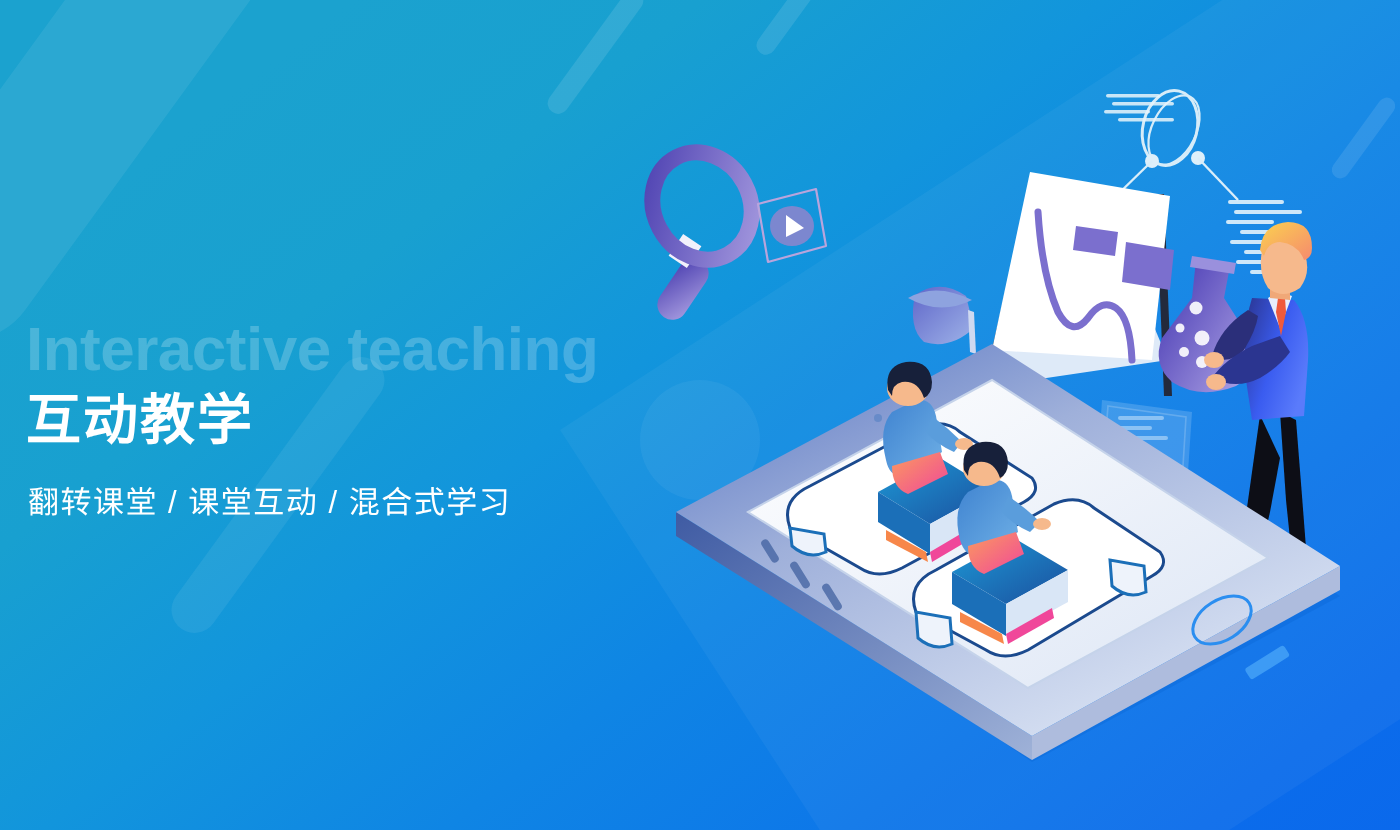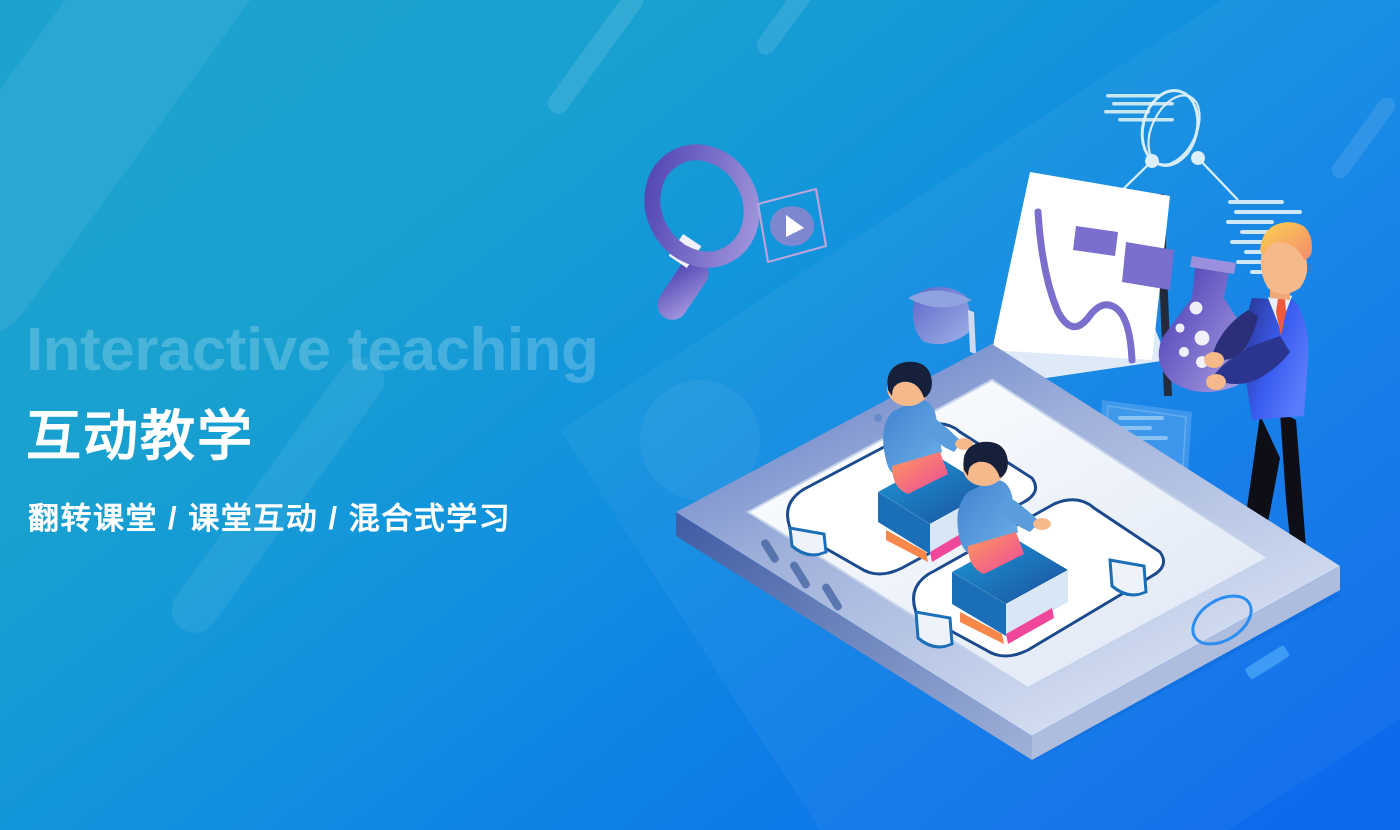"互动教学" .main-title { margin: 28px 0 0 0 -> 12px 0 0 0 }
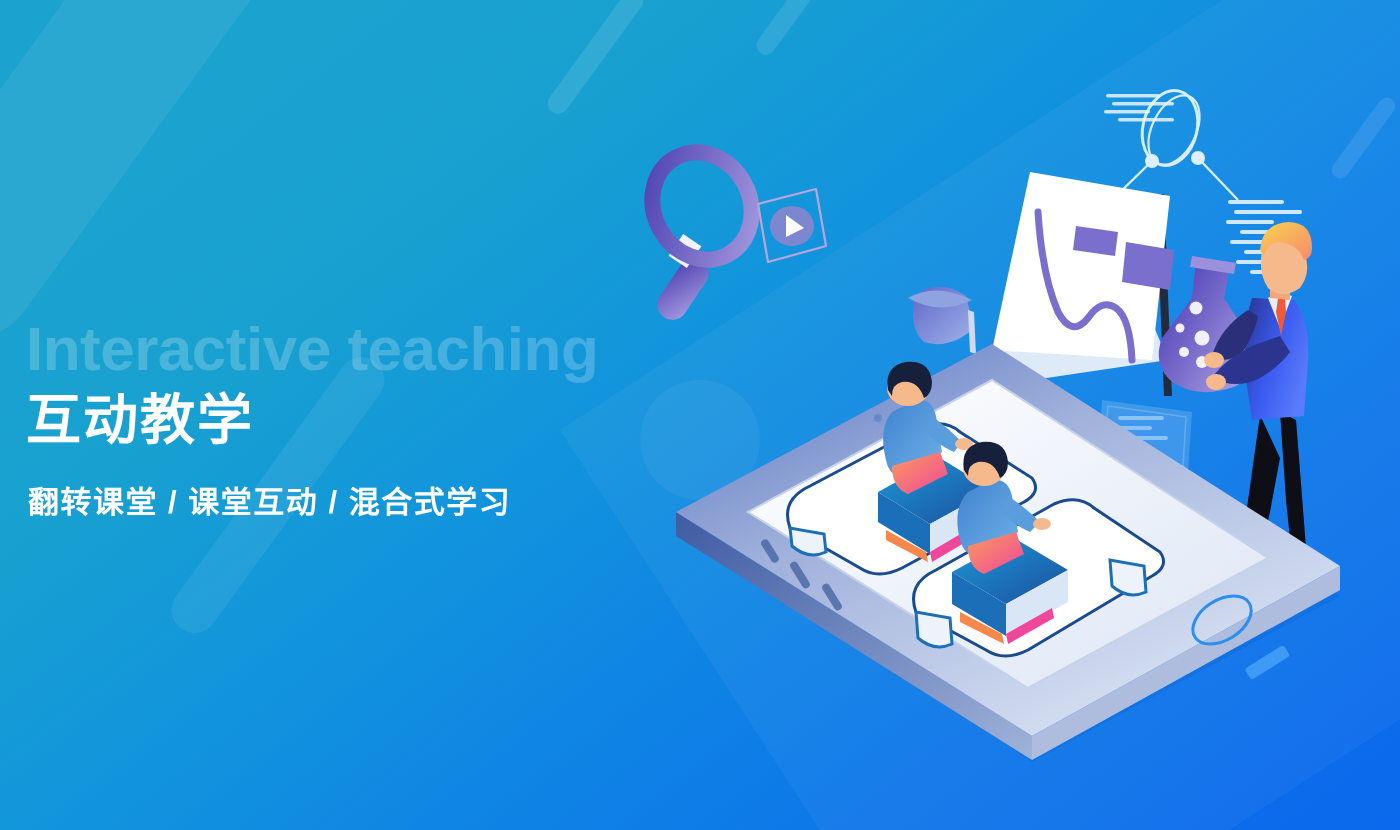"翻转课堂 / 课堂互动 / 混合式学习" .sub-title { font-weight: bold -> normal }
